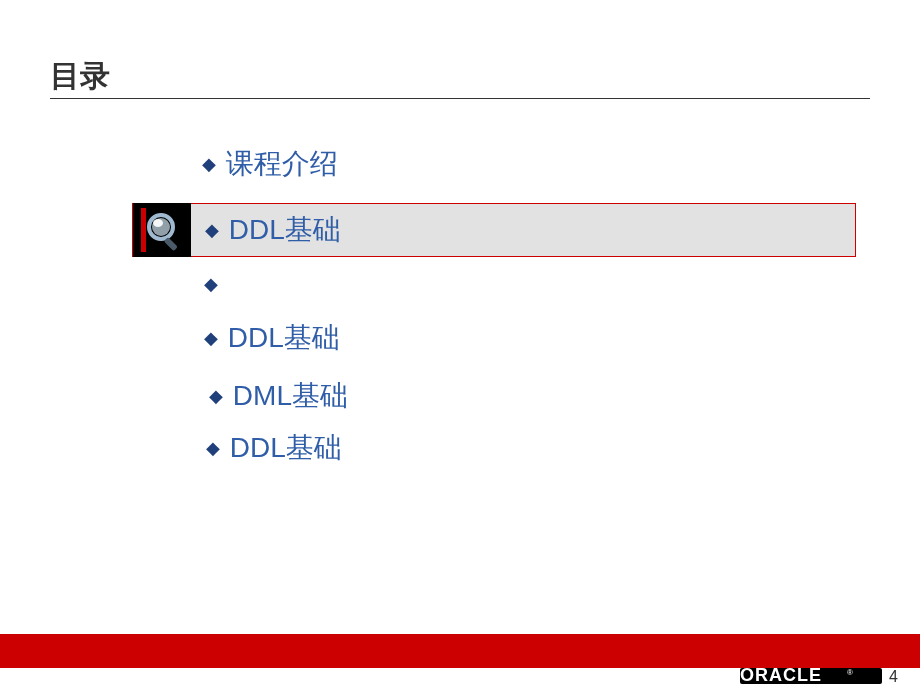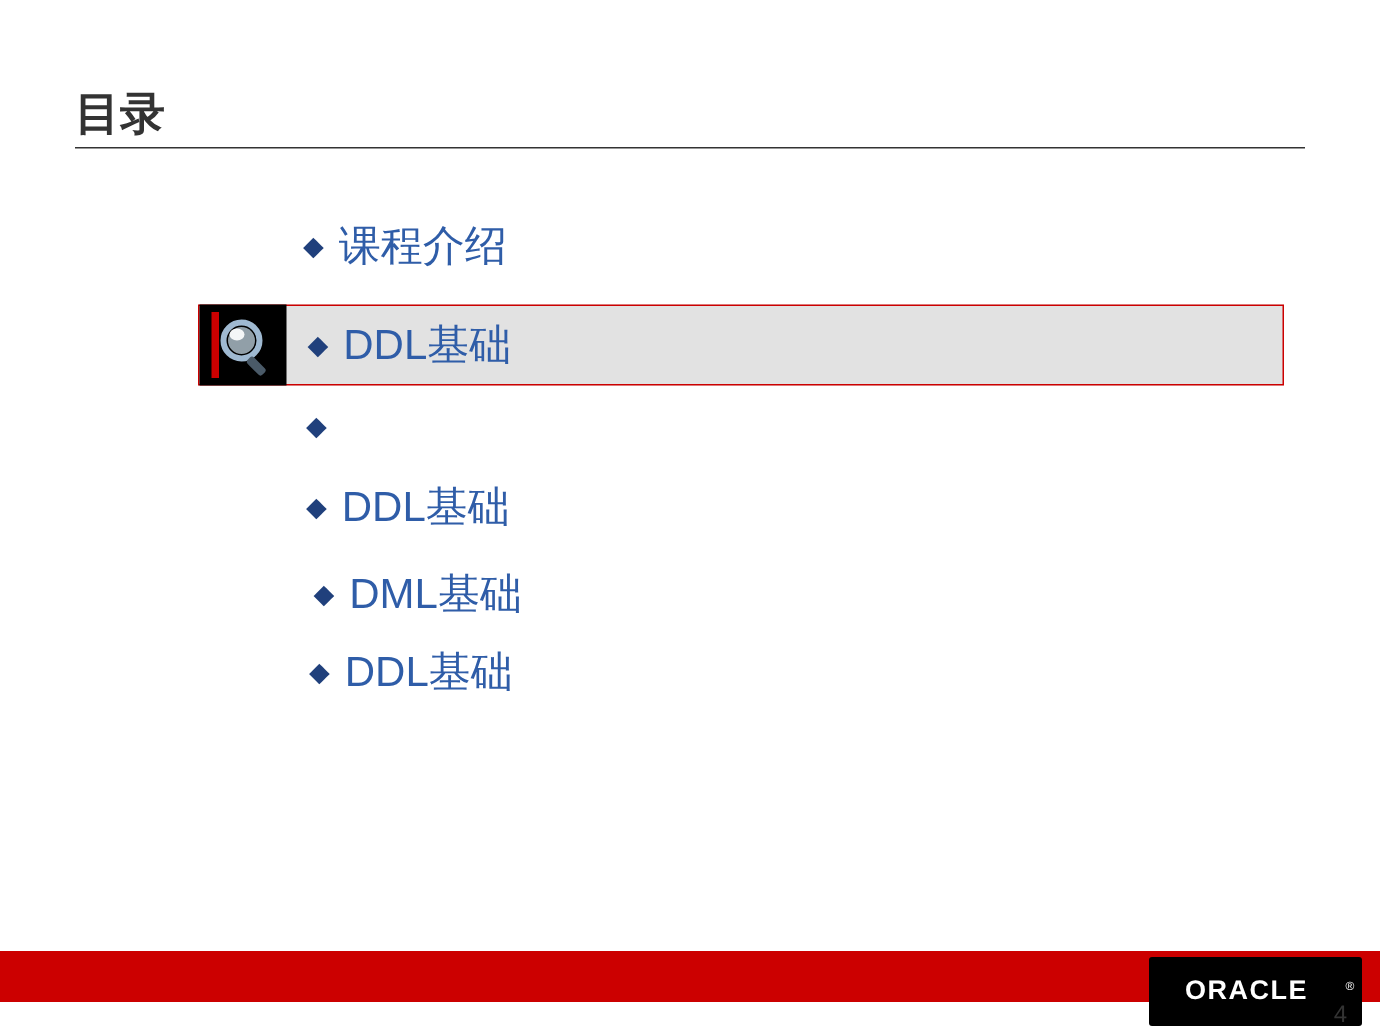"ORACLE" .oracle-badge { height: 46px -> 16px; justify-content: flex-end -> flex-start; right: 12px -> 38px }
